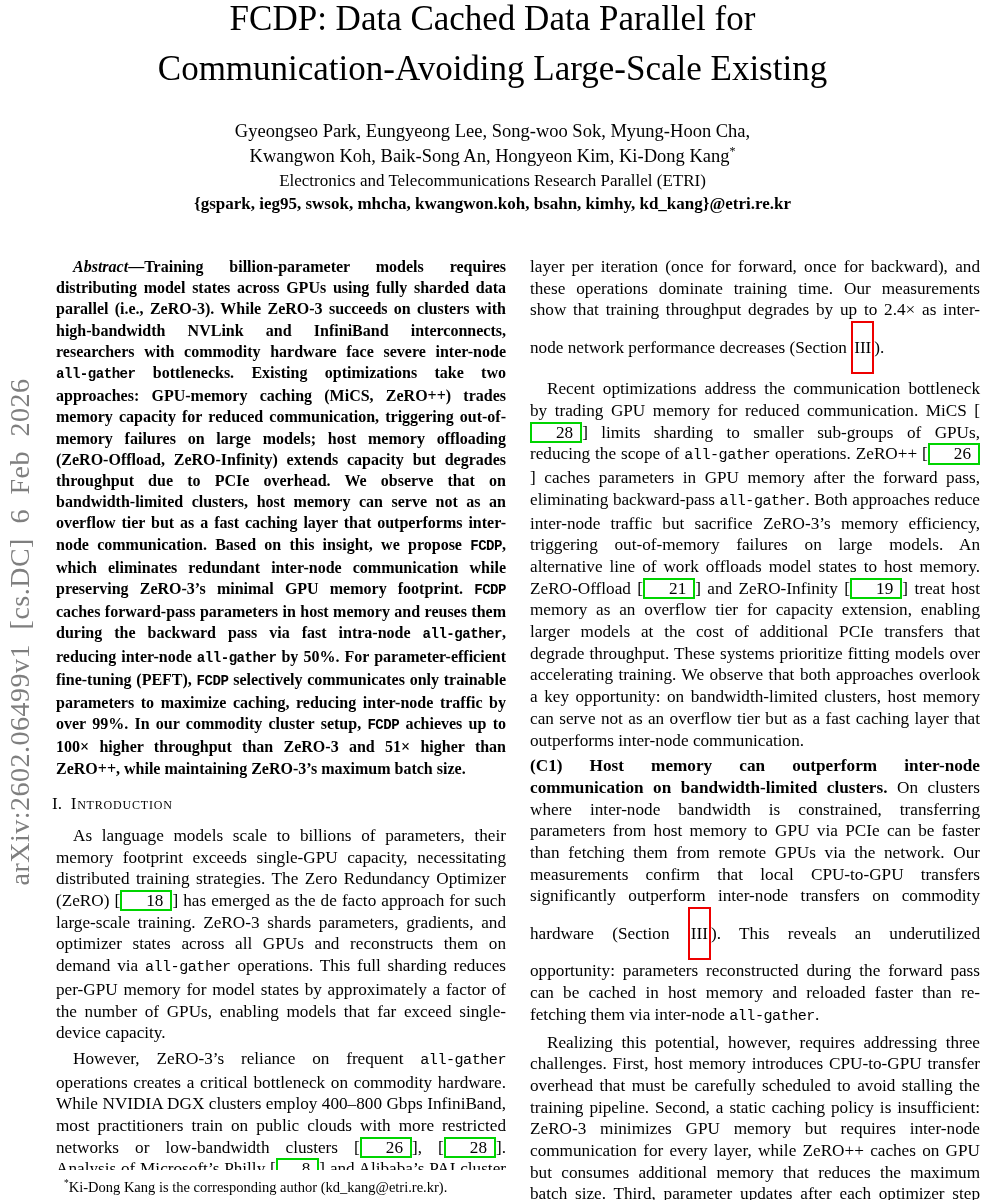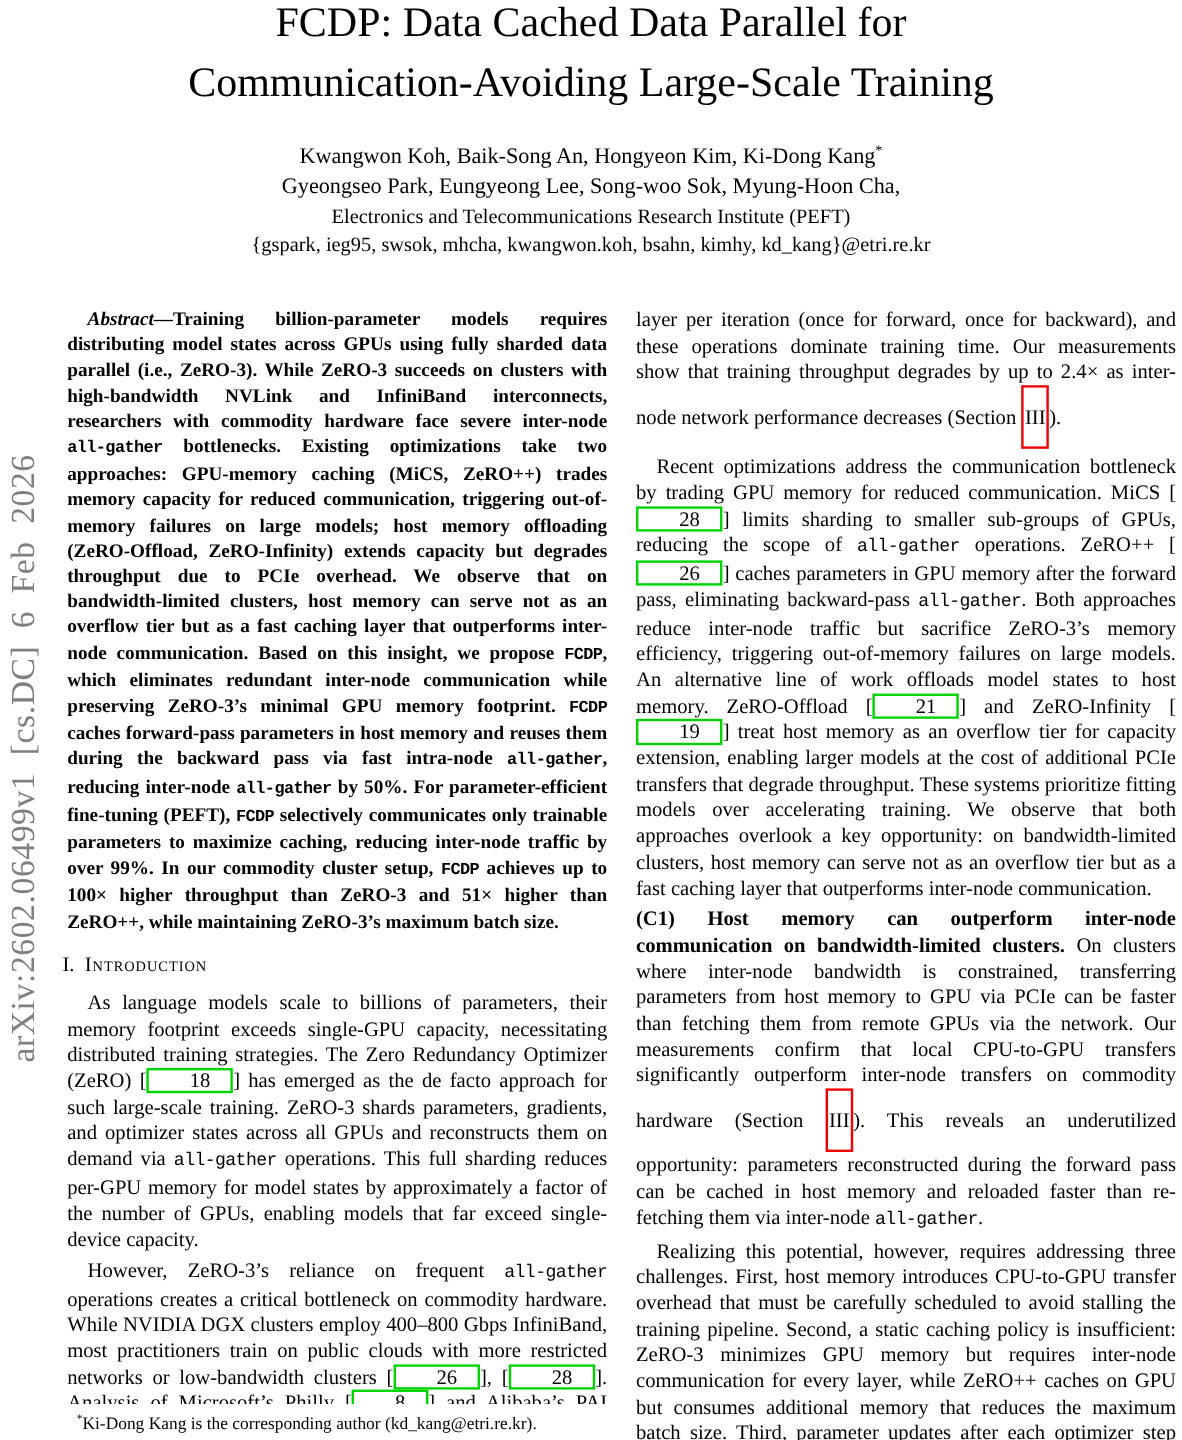"Communication-Avoiding Large-Scale" span { text: Training -> Existing }
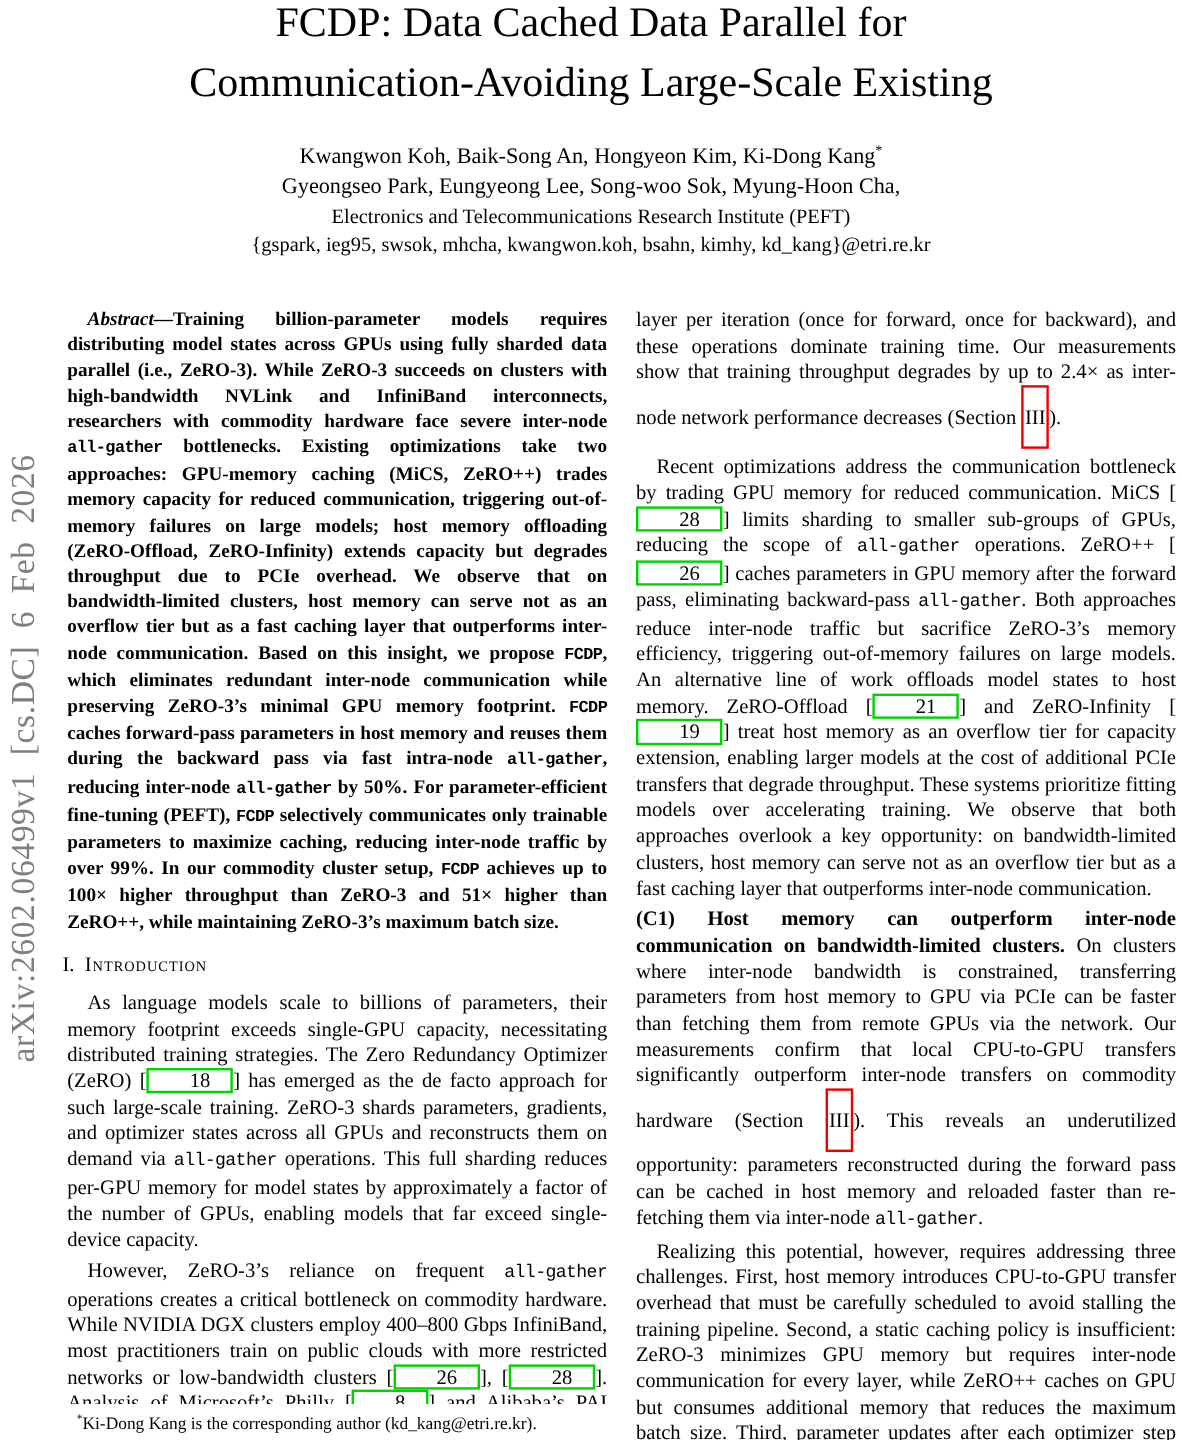"Kwangwon Koh, Baik-Song An, Hongyeon" div.author-line { order: before "Gyeongseo Park, Eungyeong Lee, Song-woo" -> after "Gyeongseo Park, Eungyeong Lee, Song-woo" }
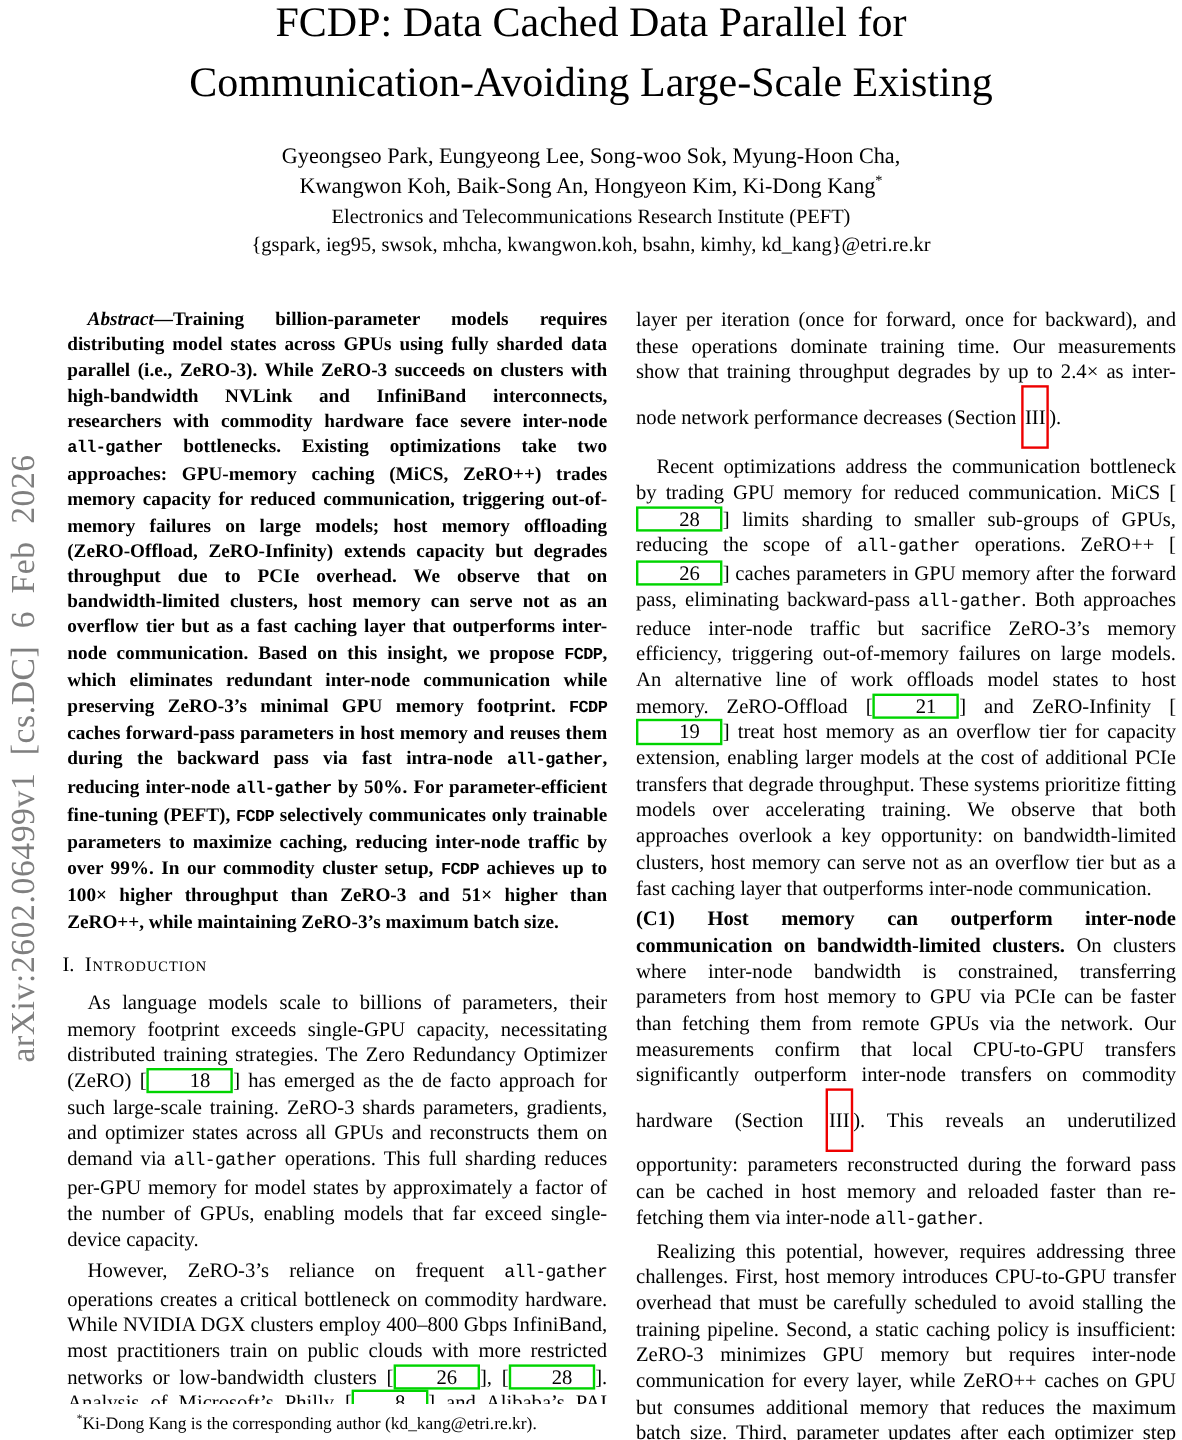"Electronics and Telecommunications" div.affiliation { text: Institute (PEFT -> Parallel (ETRI }
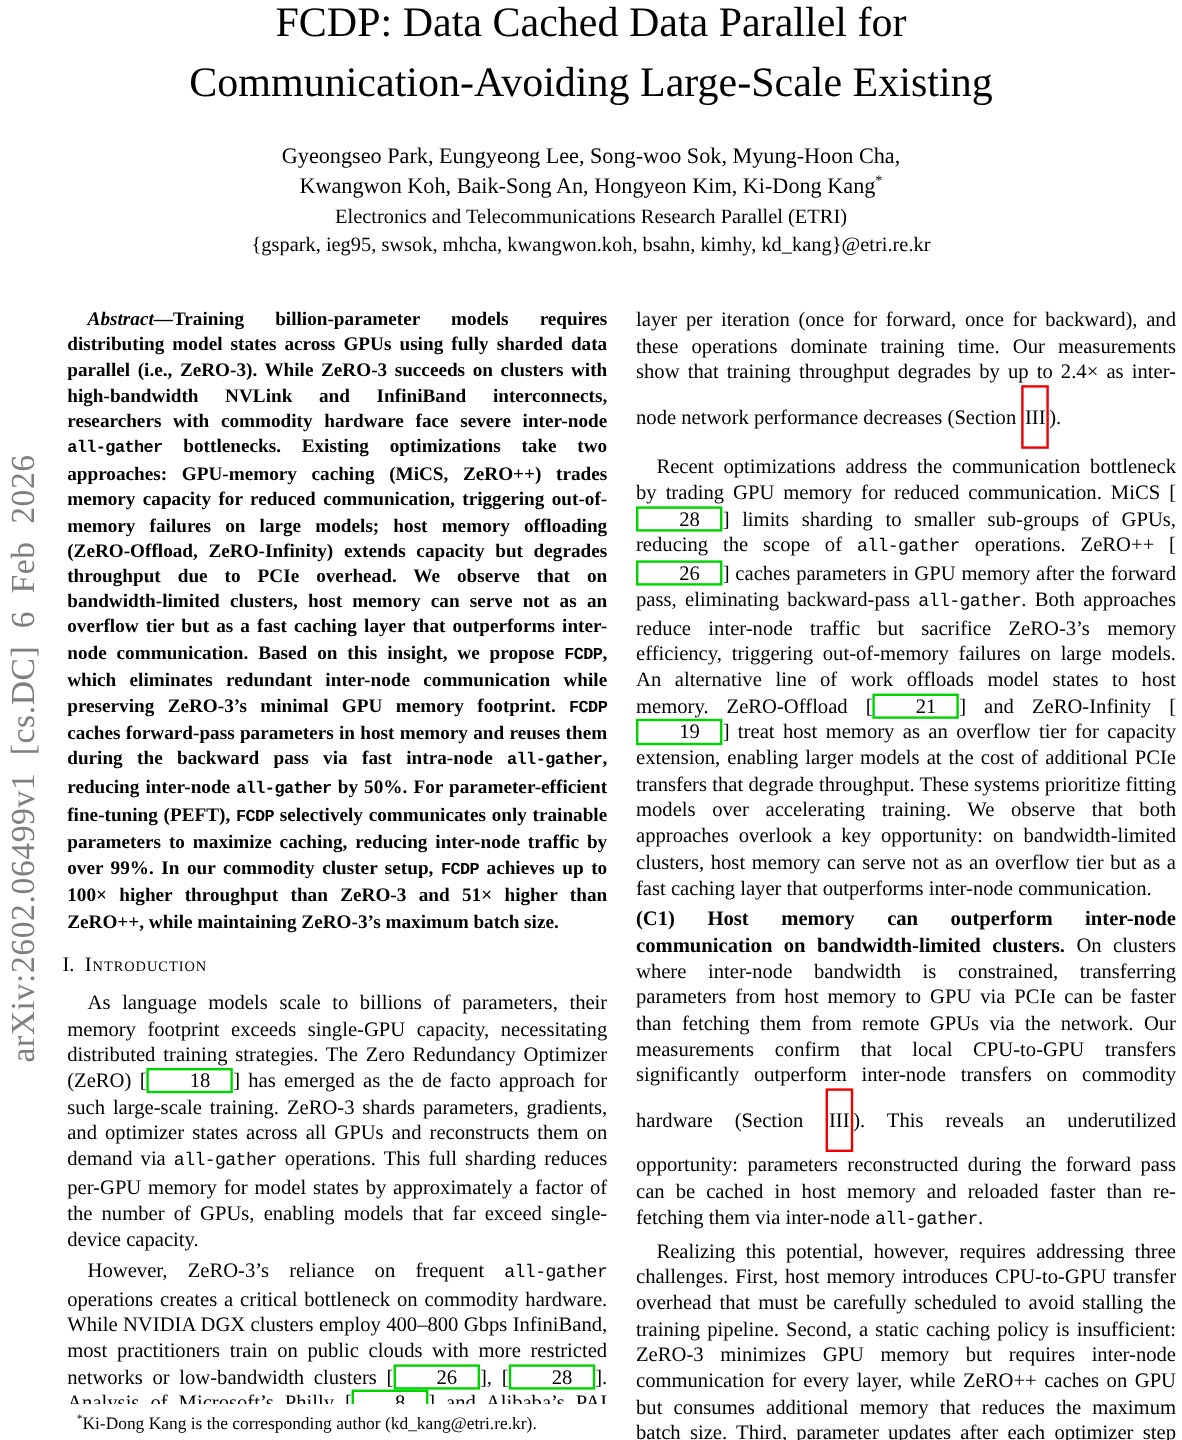"{gspark, ieg95, swsok, mhcha," .emails { font-weight: none -> bold }
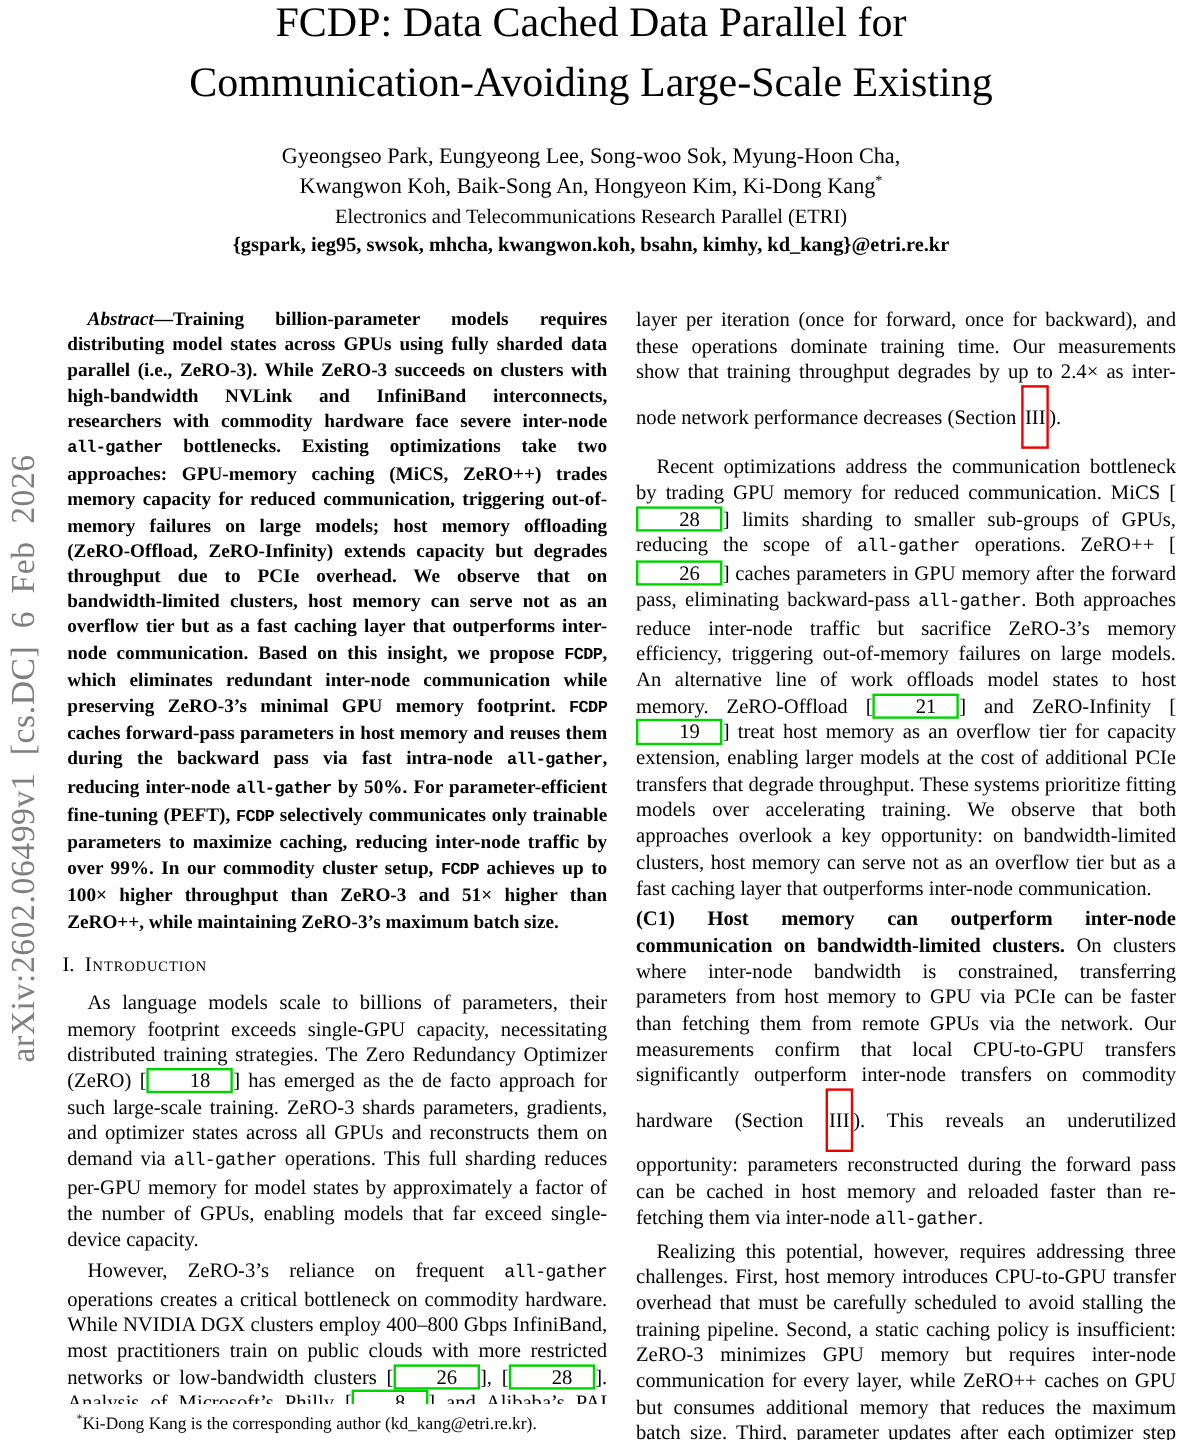"28" .sg-ref { padding: 0 17px -> 0 7px }
